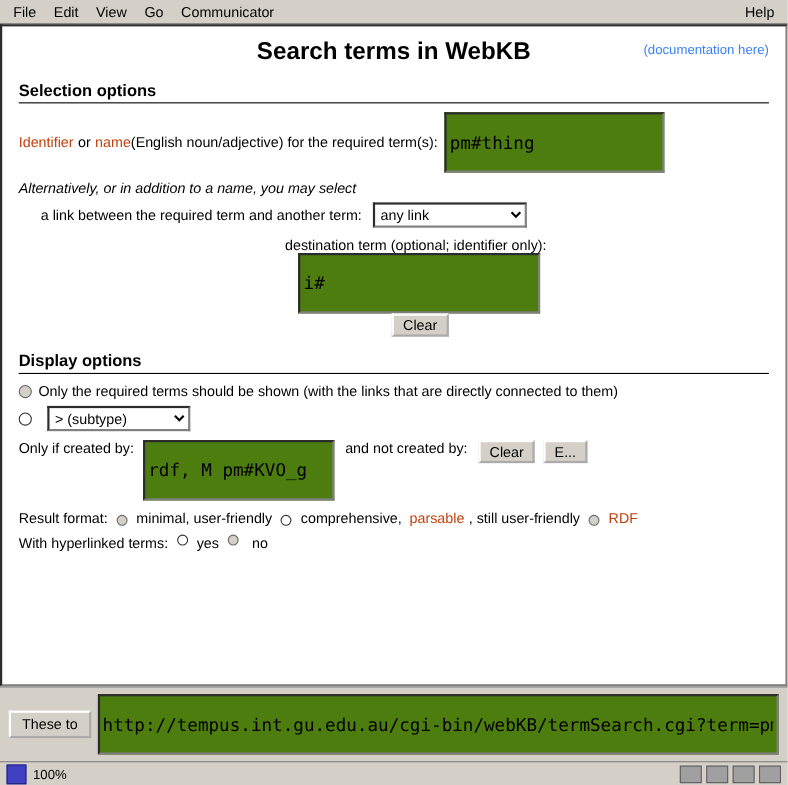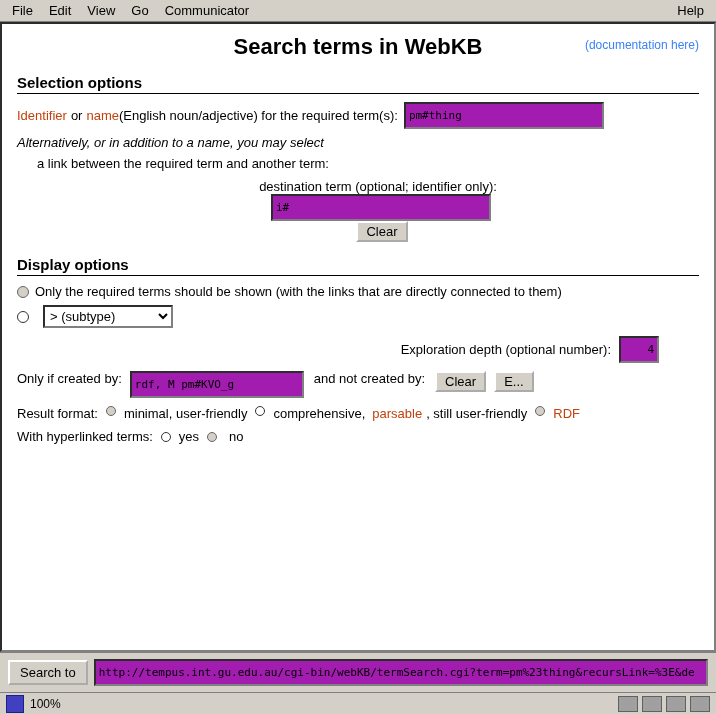"pm#thing" input[type="text"] { background: #a21caf -> #4d7c0f; font-size: 11px -> 16px; padding: 5px 3px -> 16px 3px }
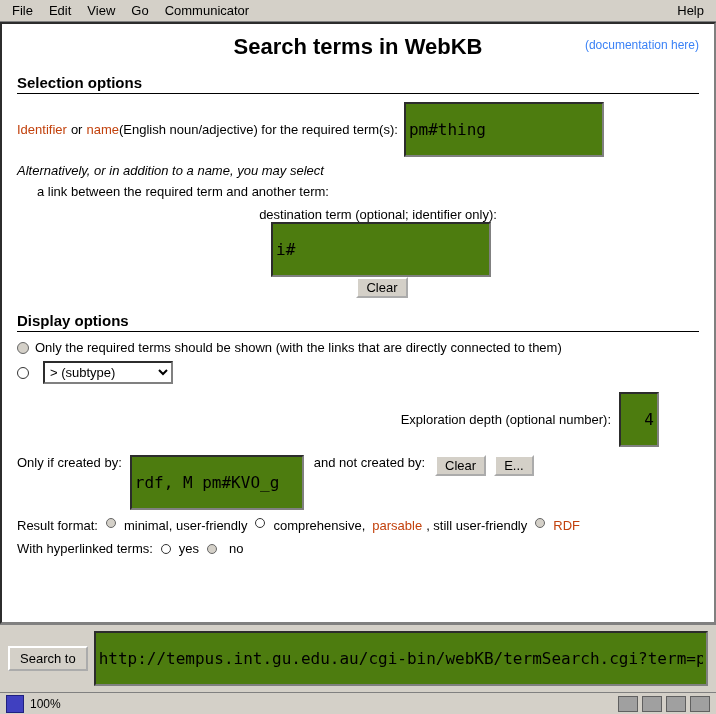"any link" select { html: none -> <select> <option>any link</option> </select> }
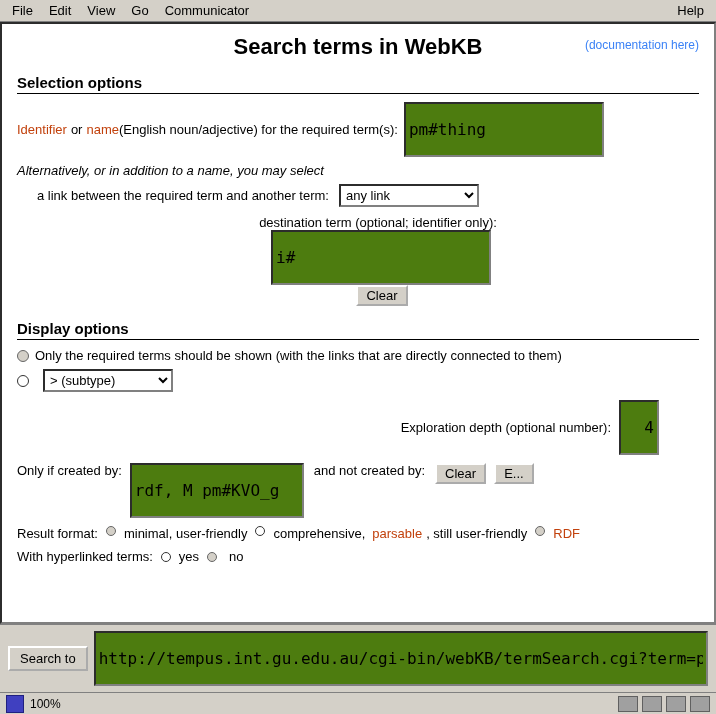"Exploration depth (optional number):" div.exploration-row { html: <div> <span>Exploration depth (optional number):</span> <input> </div> -> none }
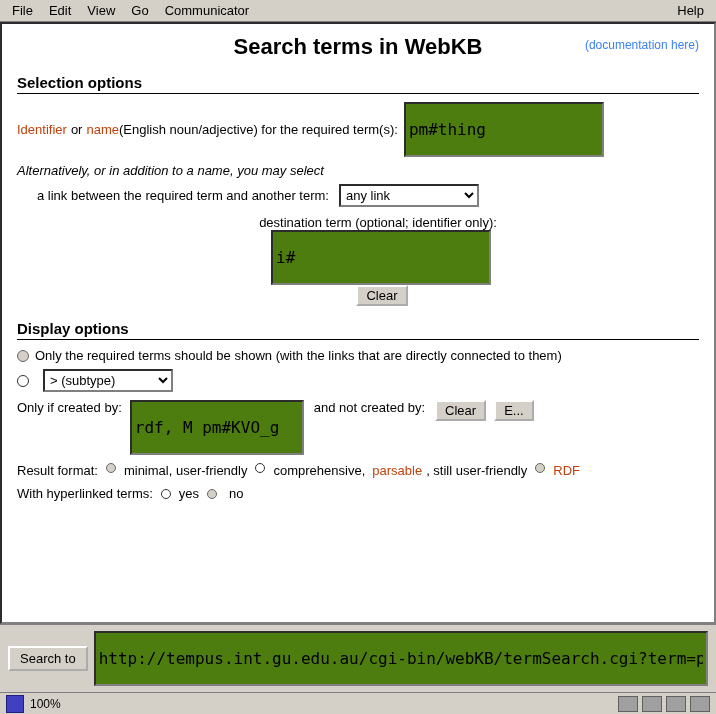"Result format:" .result-format-row { align-items: flex-start -> flex-end }
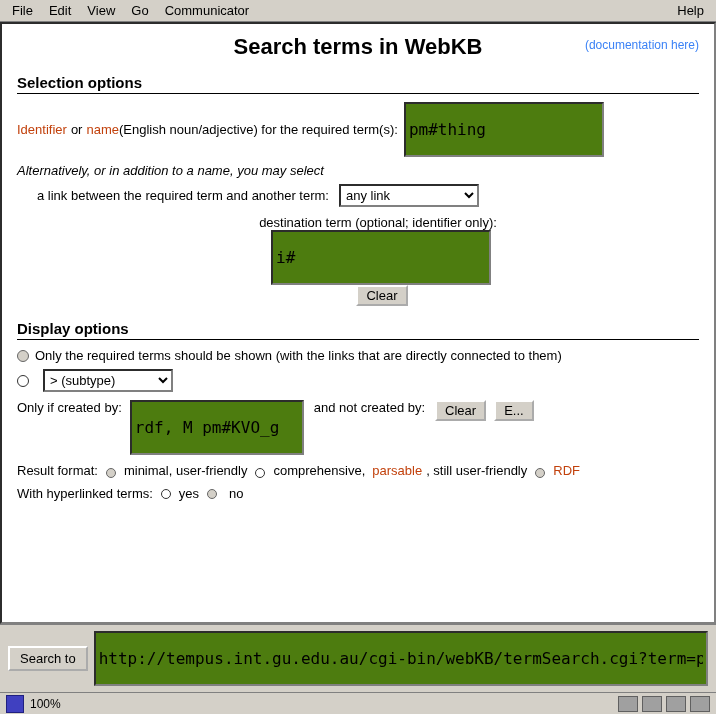"With hyperlinked terms:" .hyperlink-row { align-items: center -> flex-start }
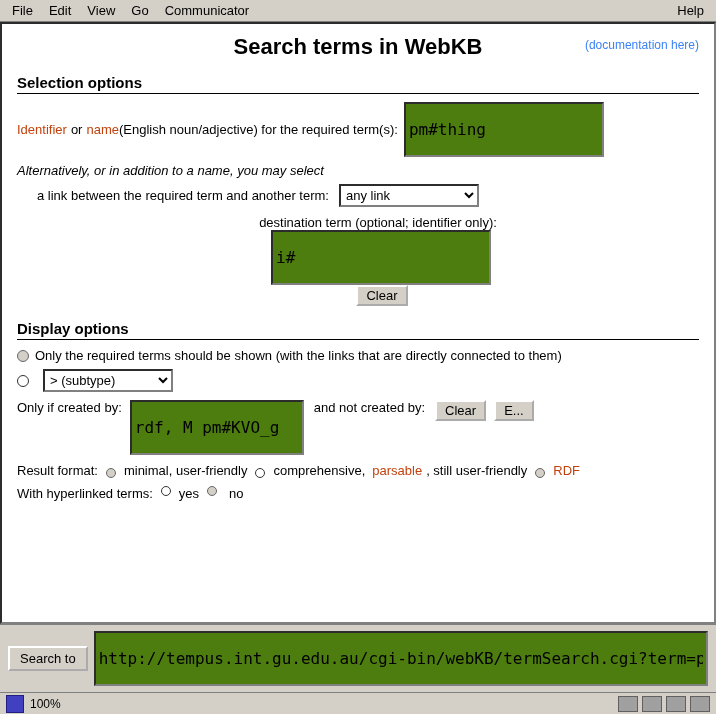"Search to" button.submit-btn { text: Search -> These }
